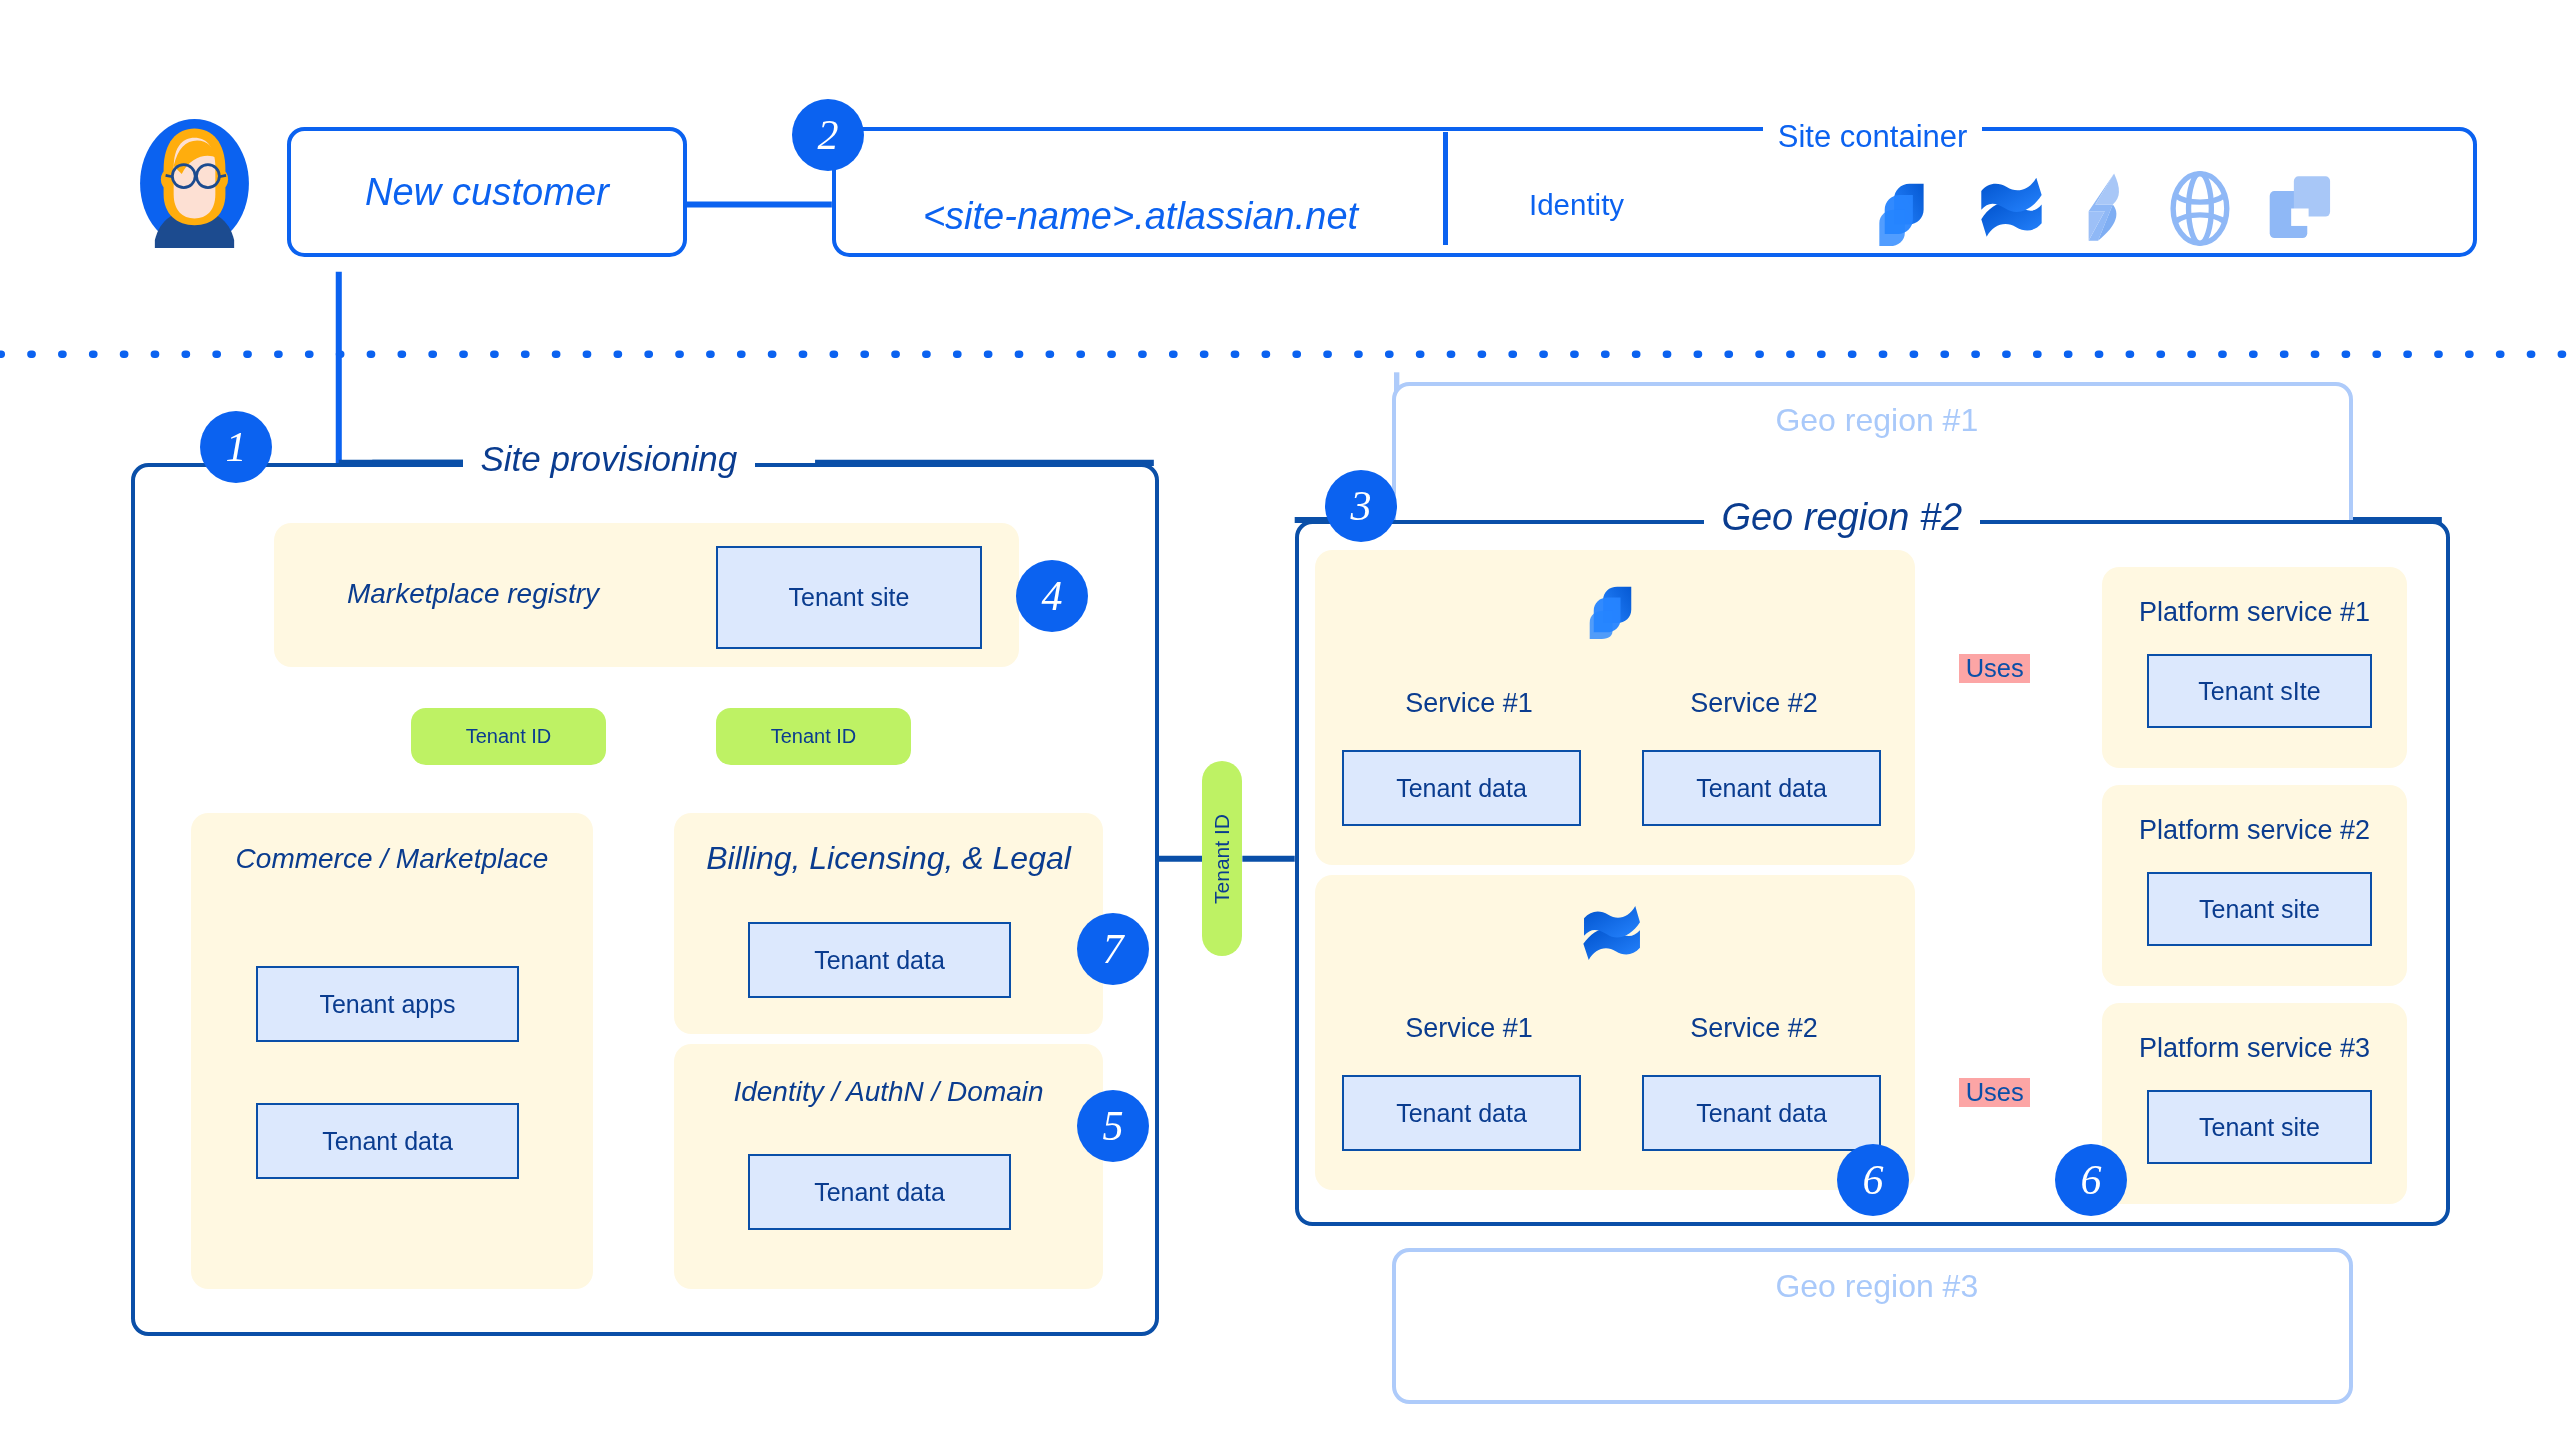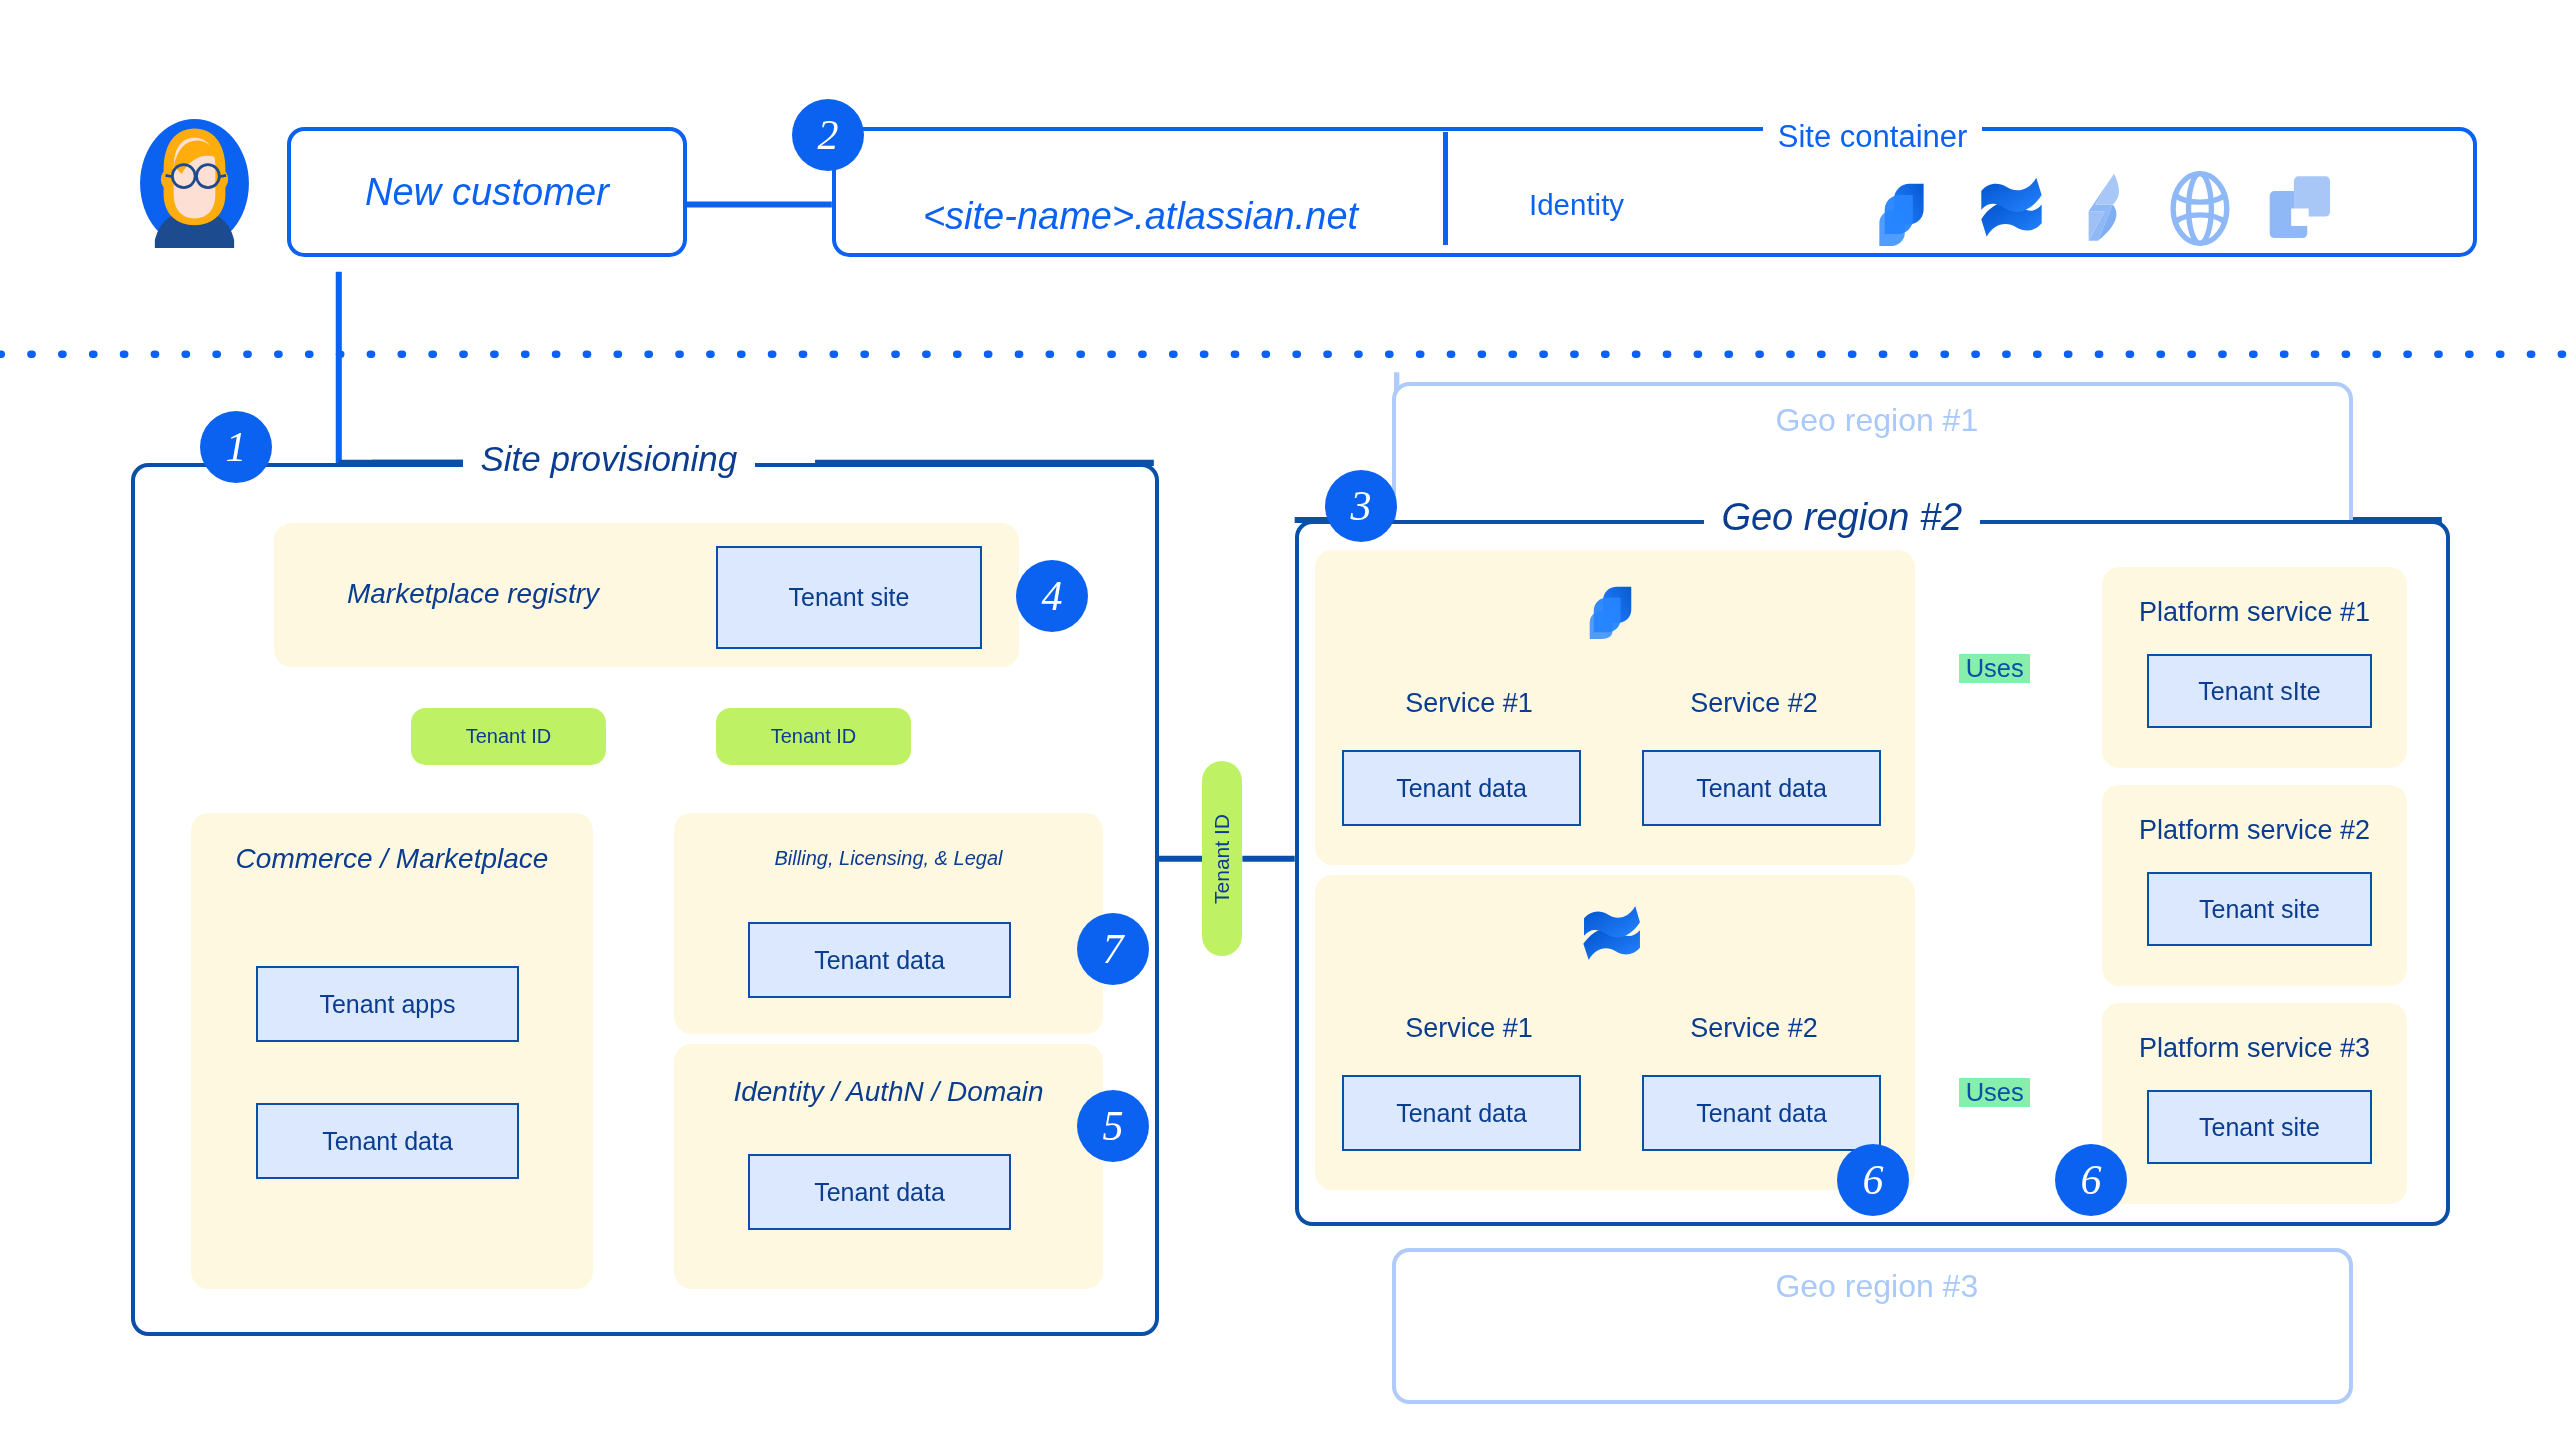"Uses" .uses-label { background: #86efac -> #fca5a5 }
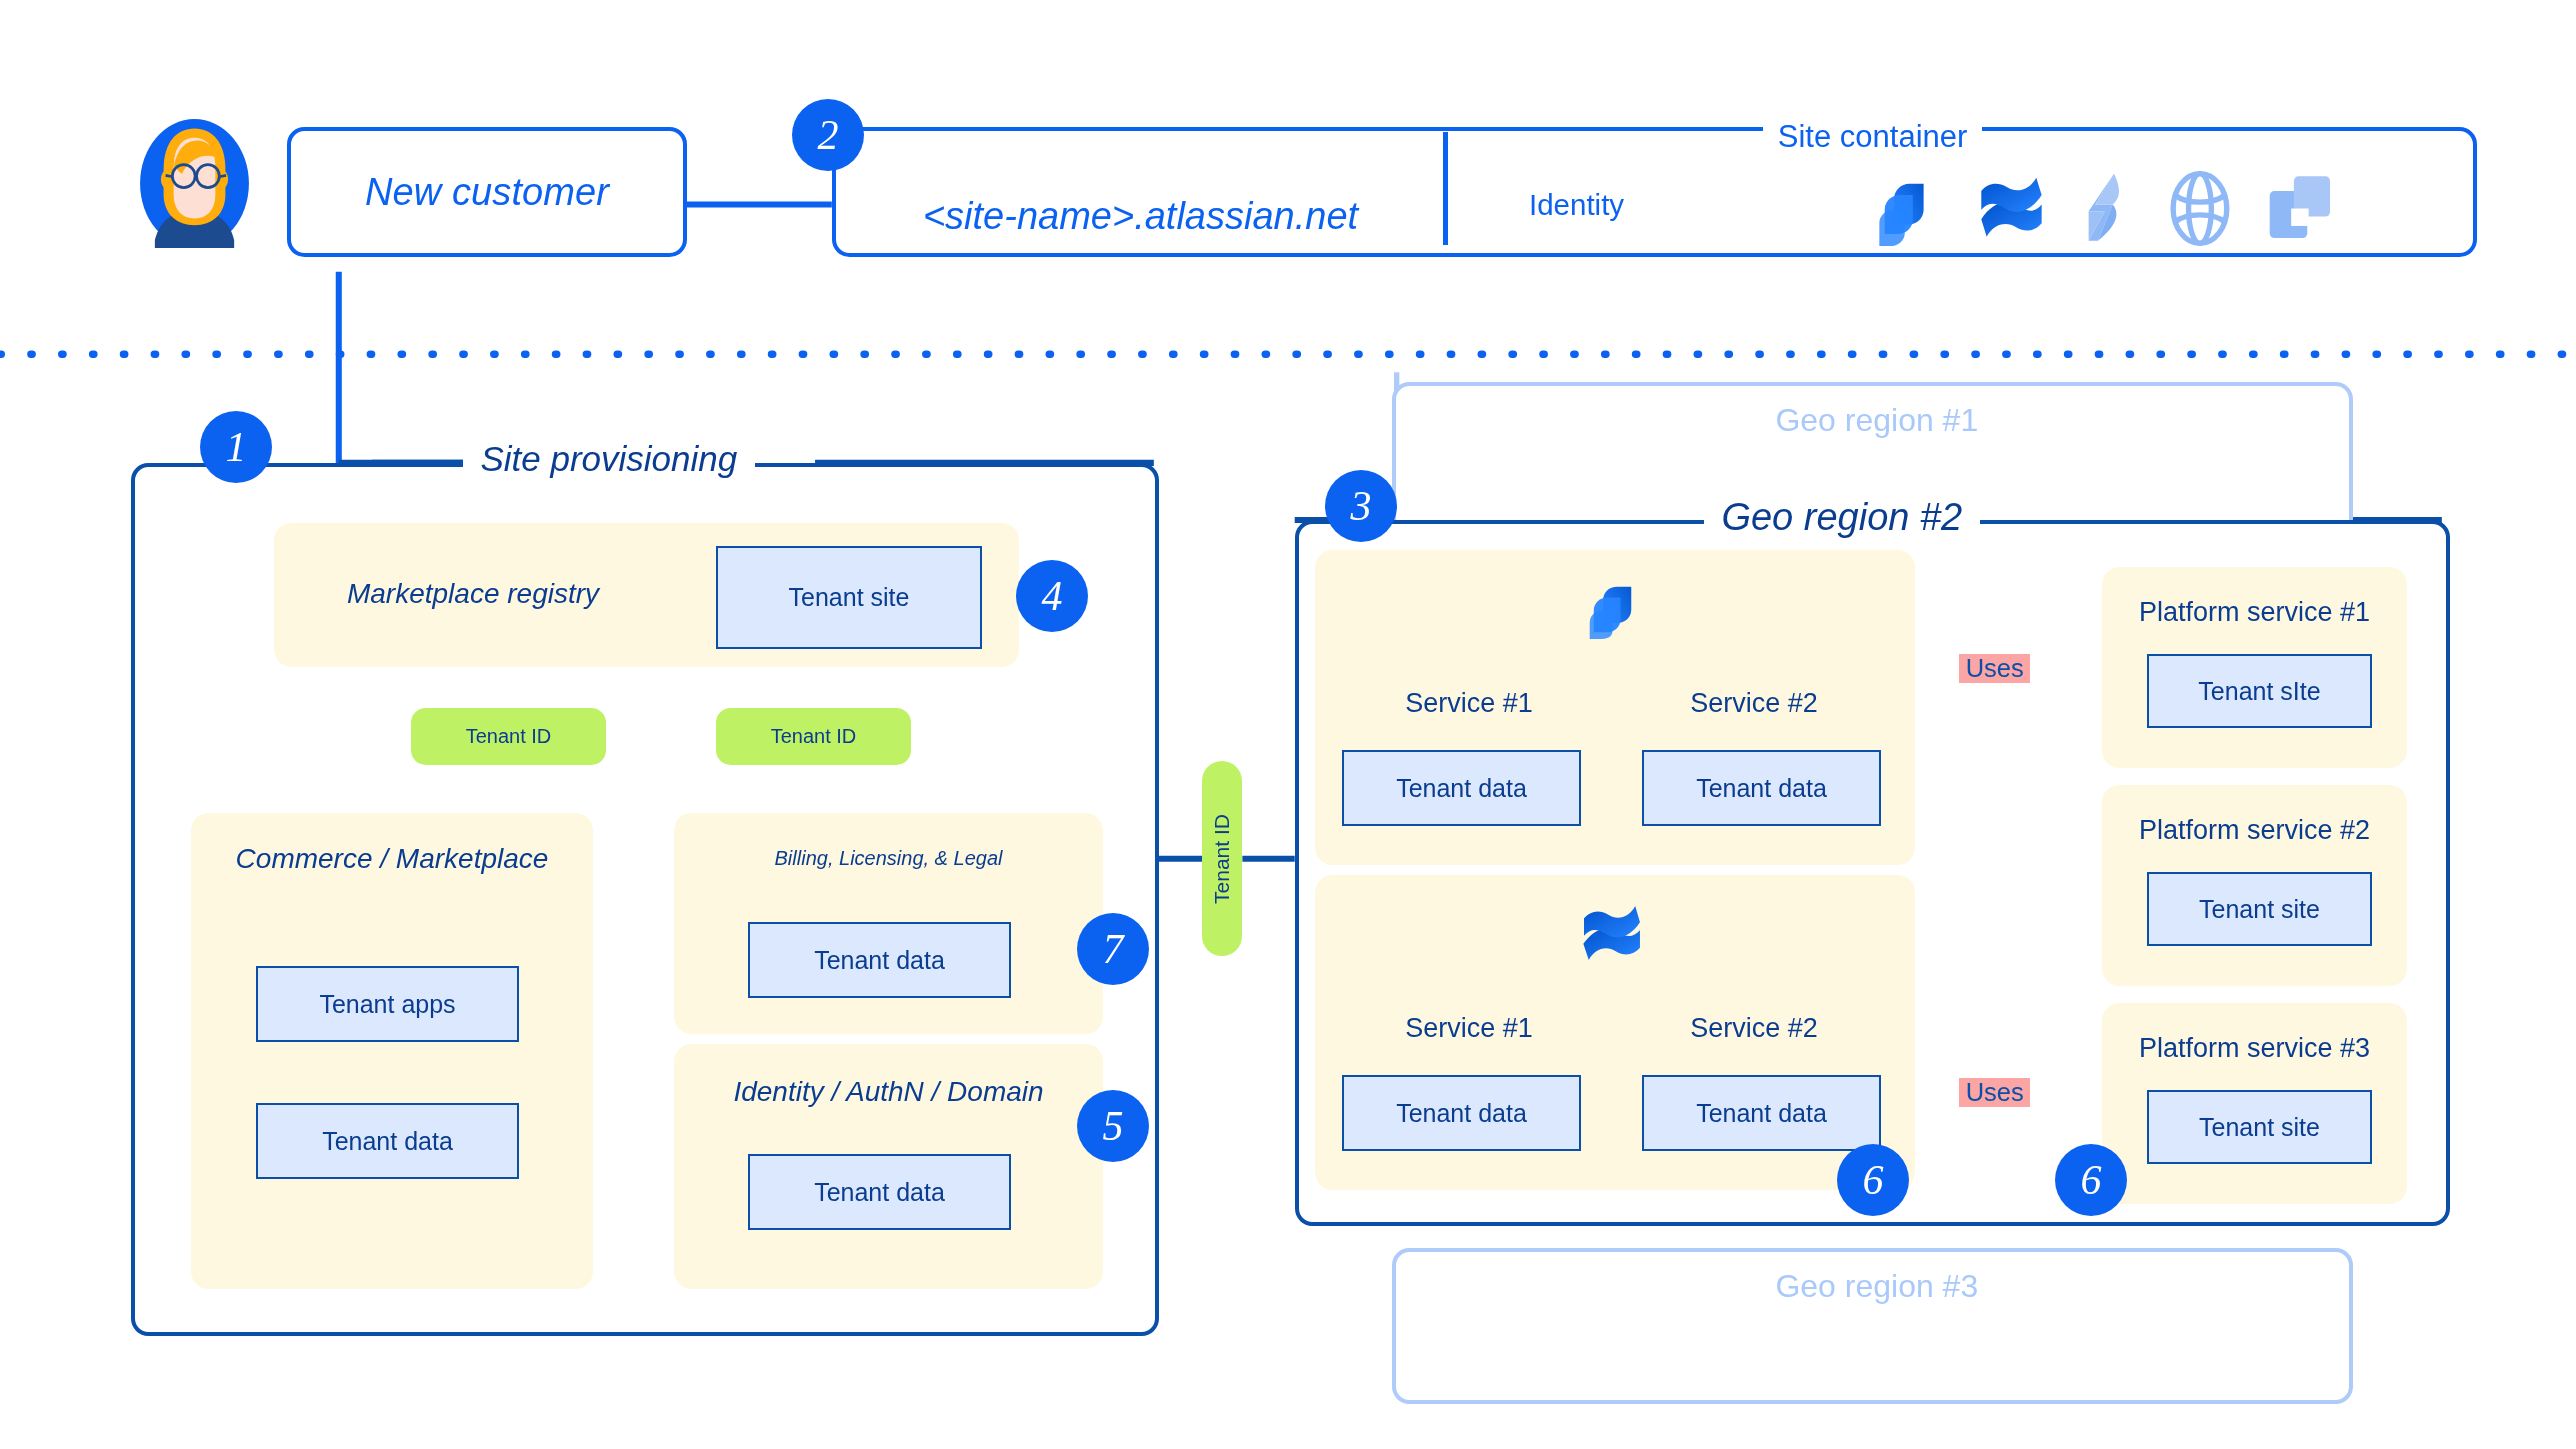"Billing, Licensing, & Legal" div.abs { font-size: 20px -> 32px }
